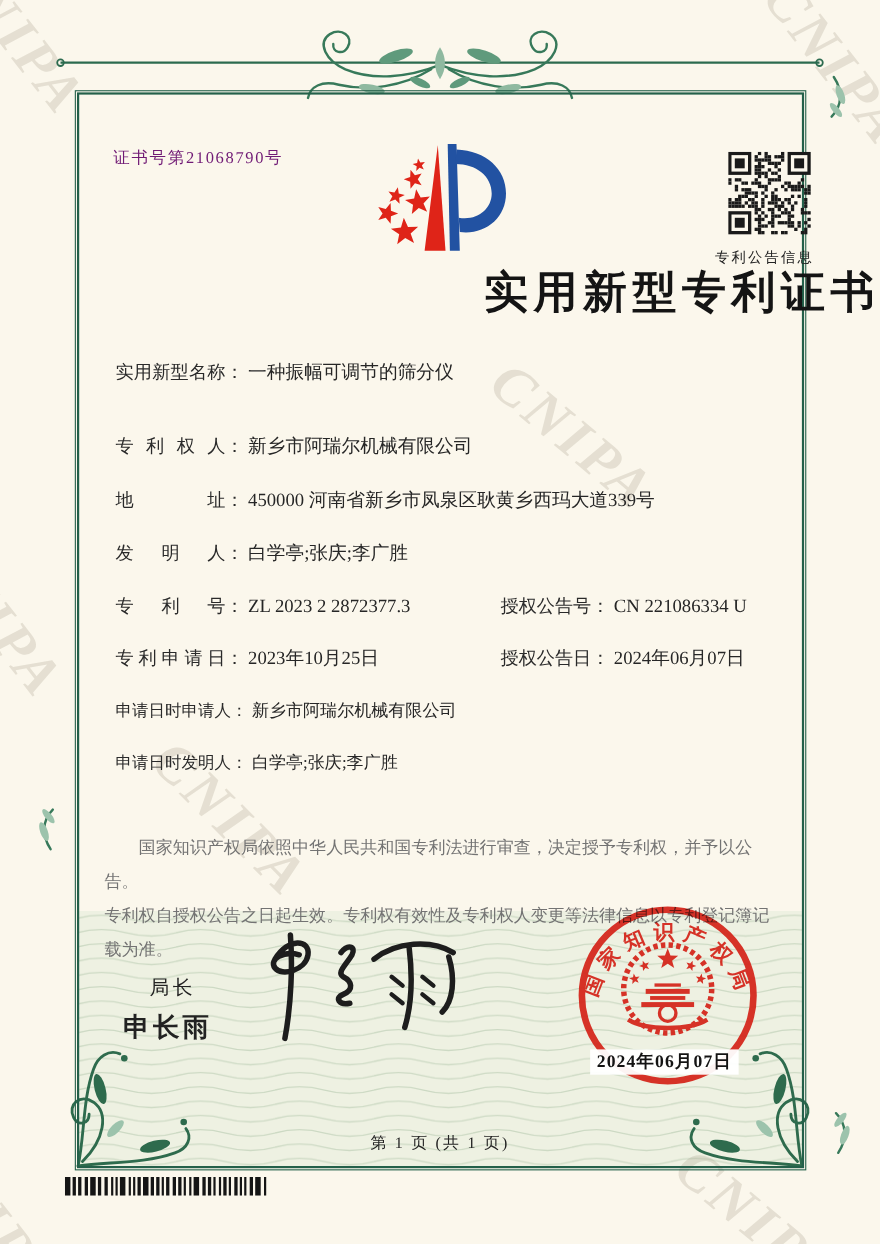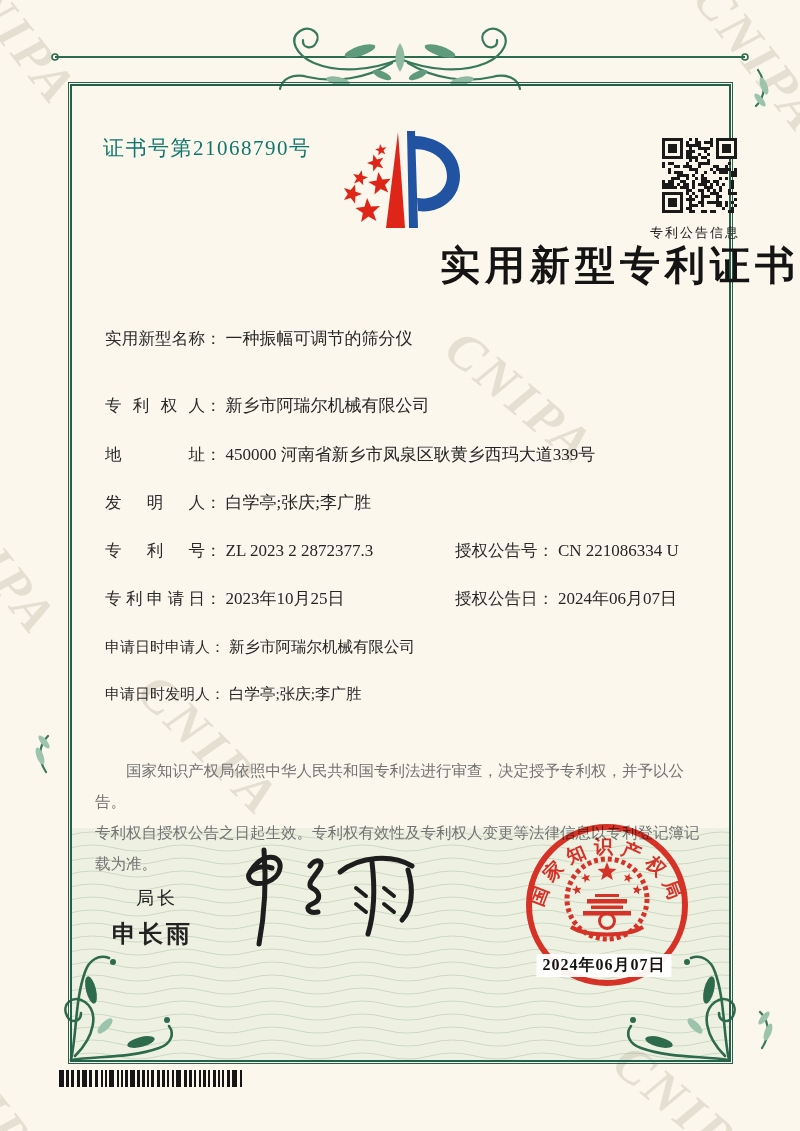"证书号第21068790号" .cert-no { color: #0f766e -> #701a75; font-size: 21px -> 15px }
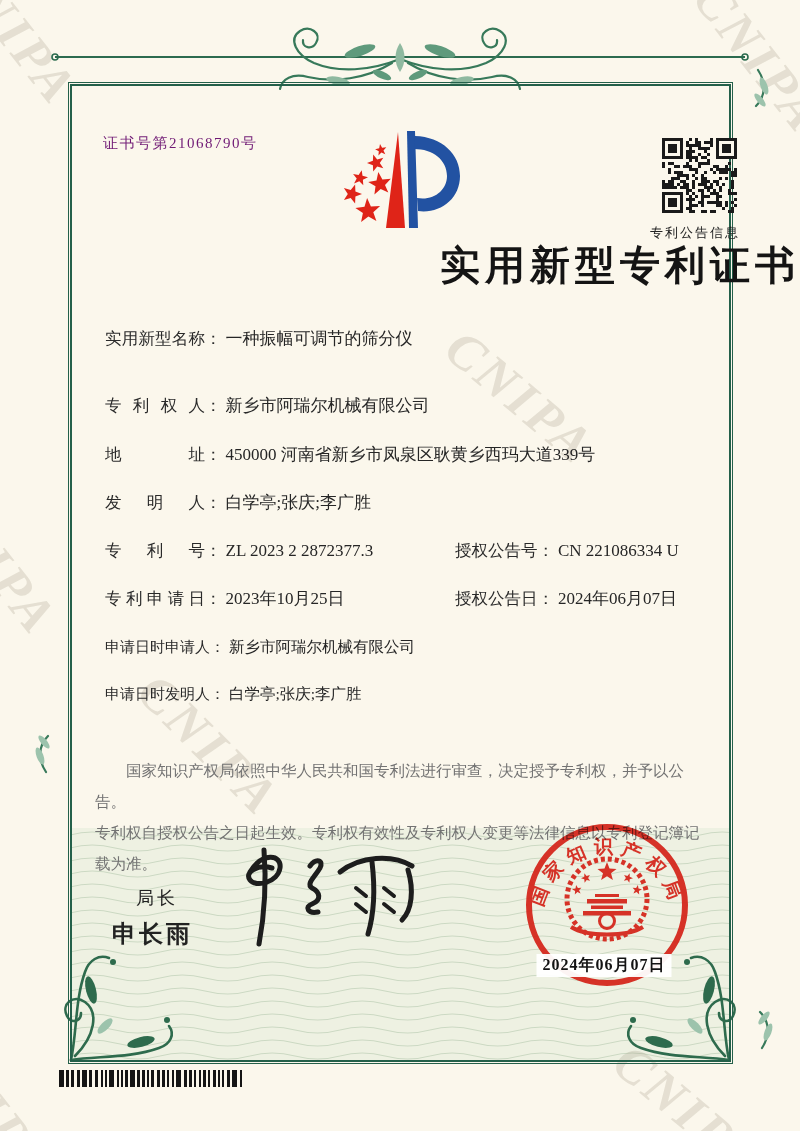"第 1 页 (共 1" div.footer { html: none -> <div>第 1 页 (共 1 页)</div> }
